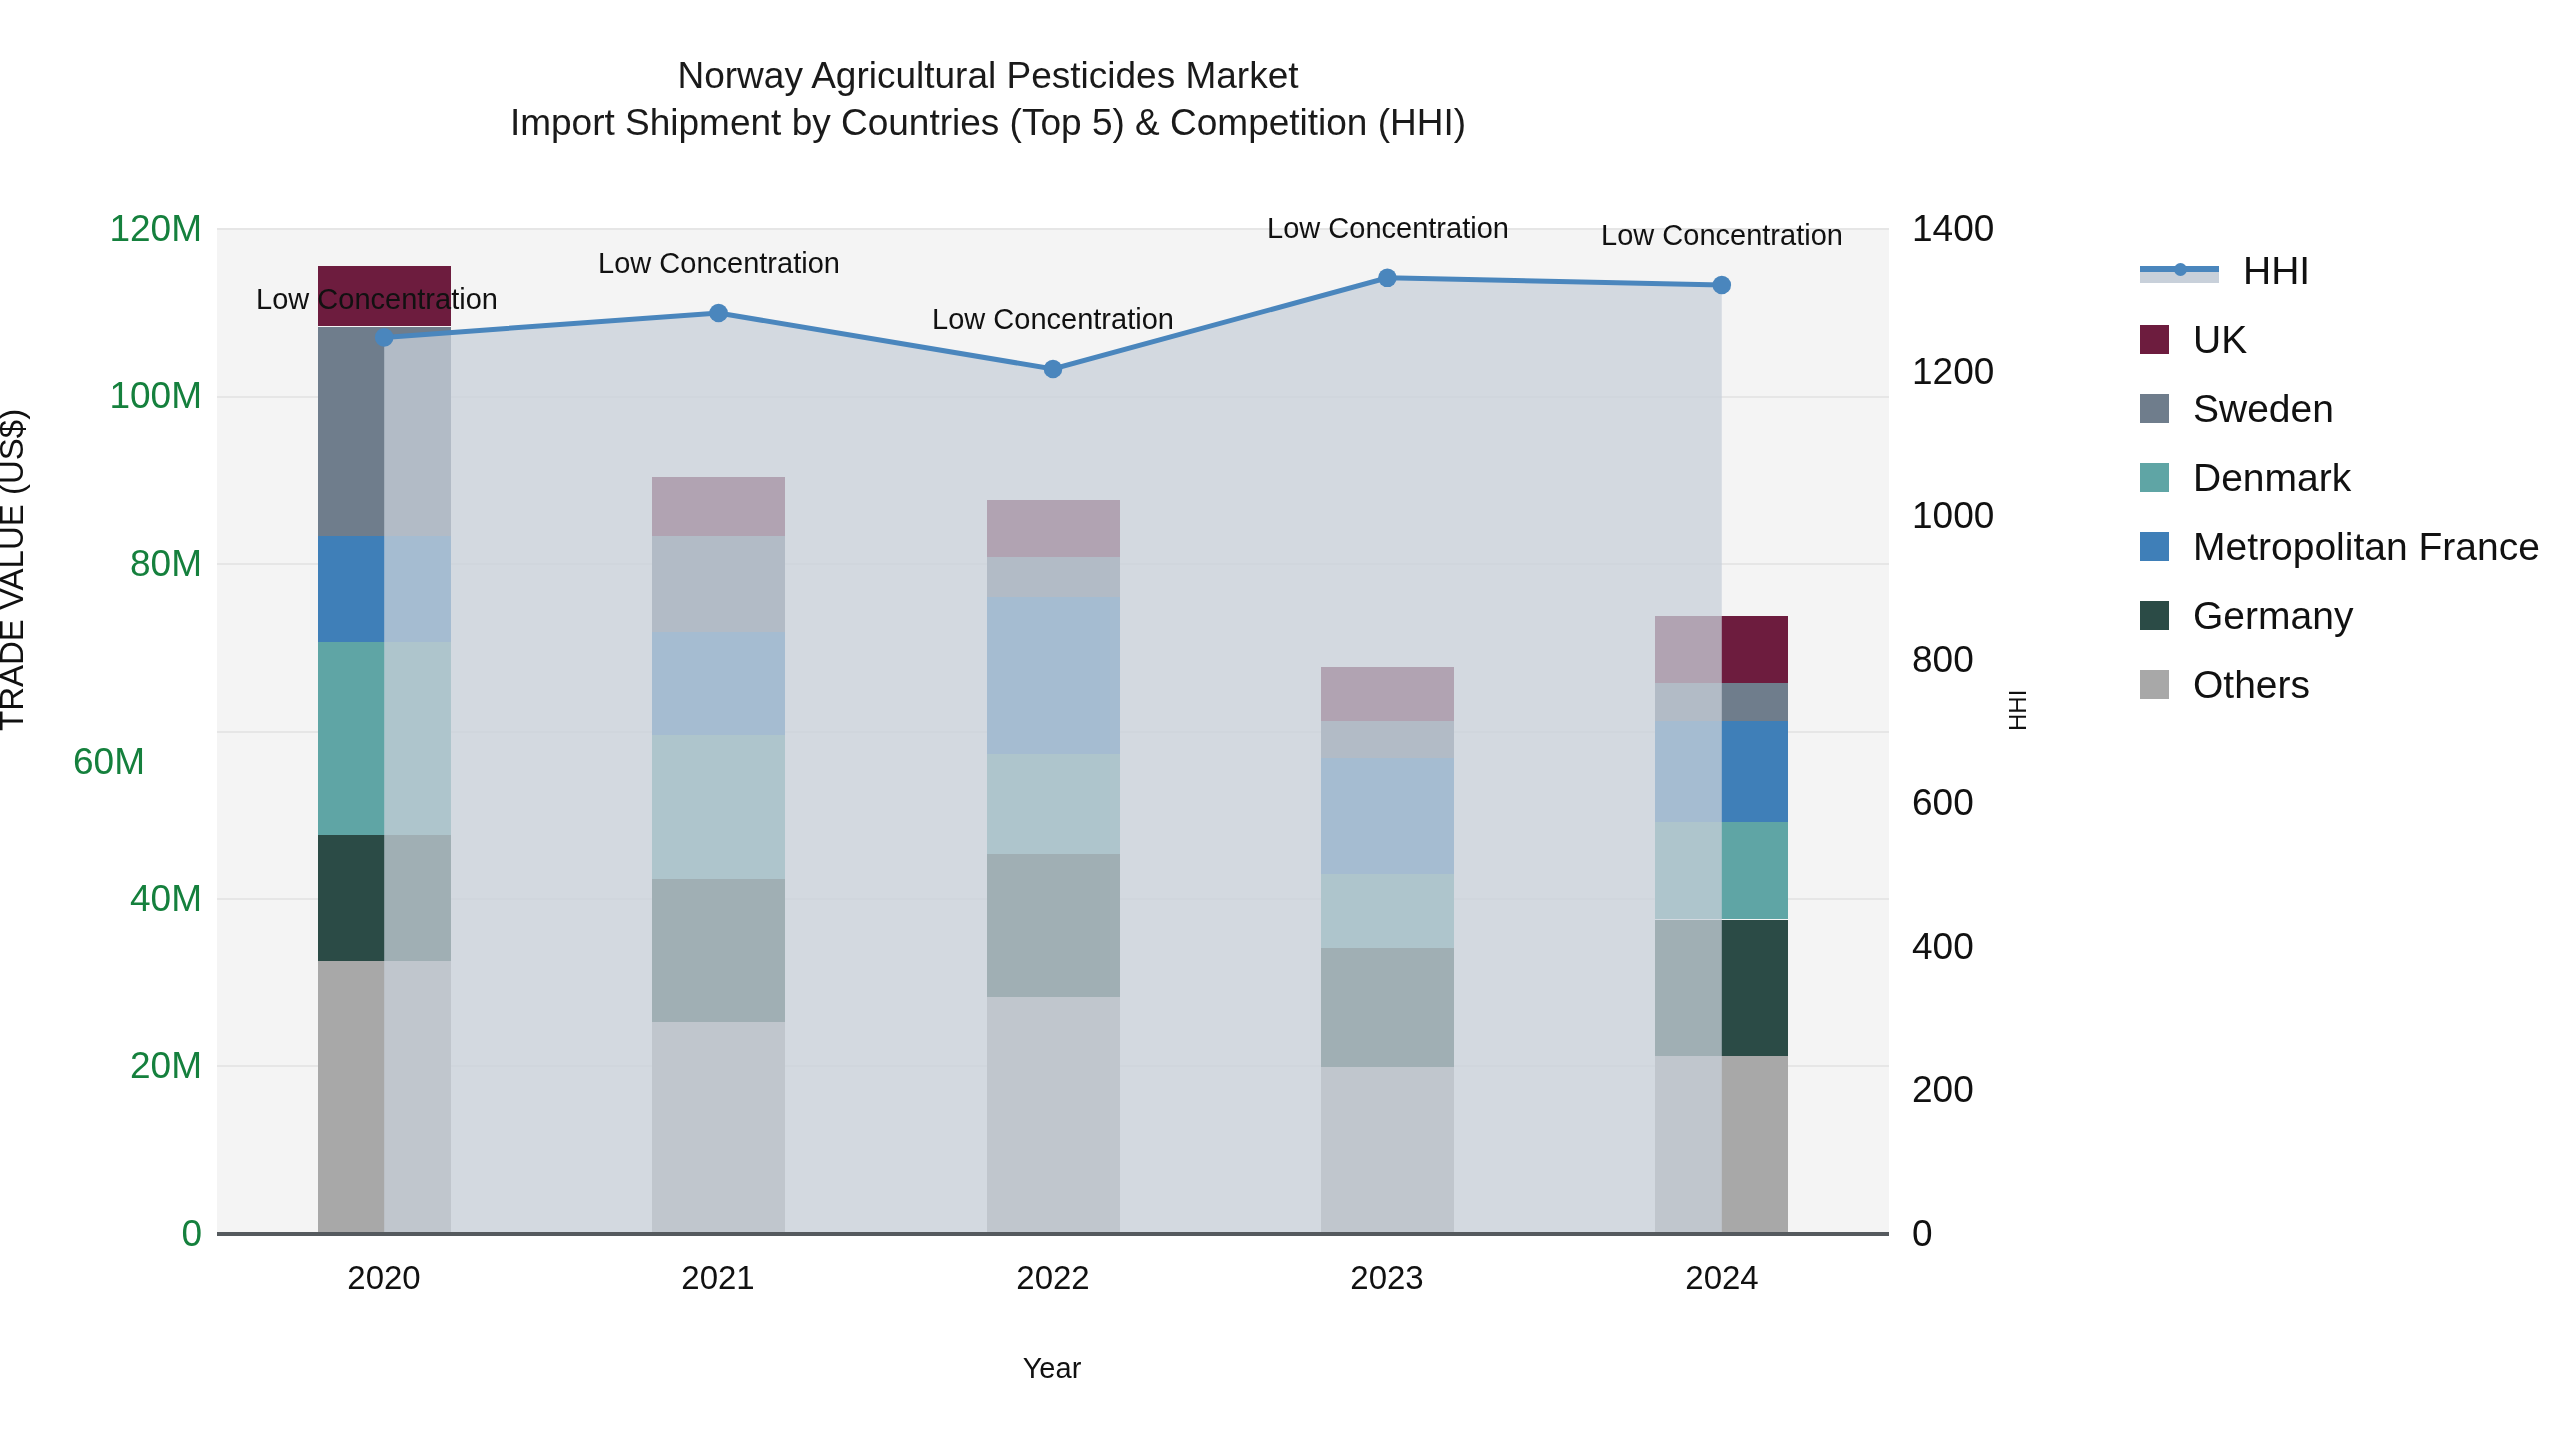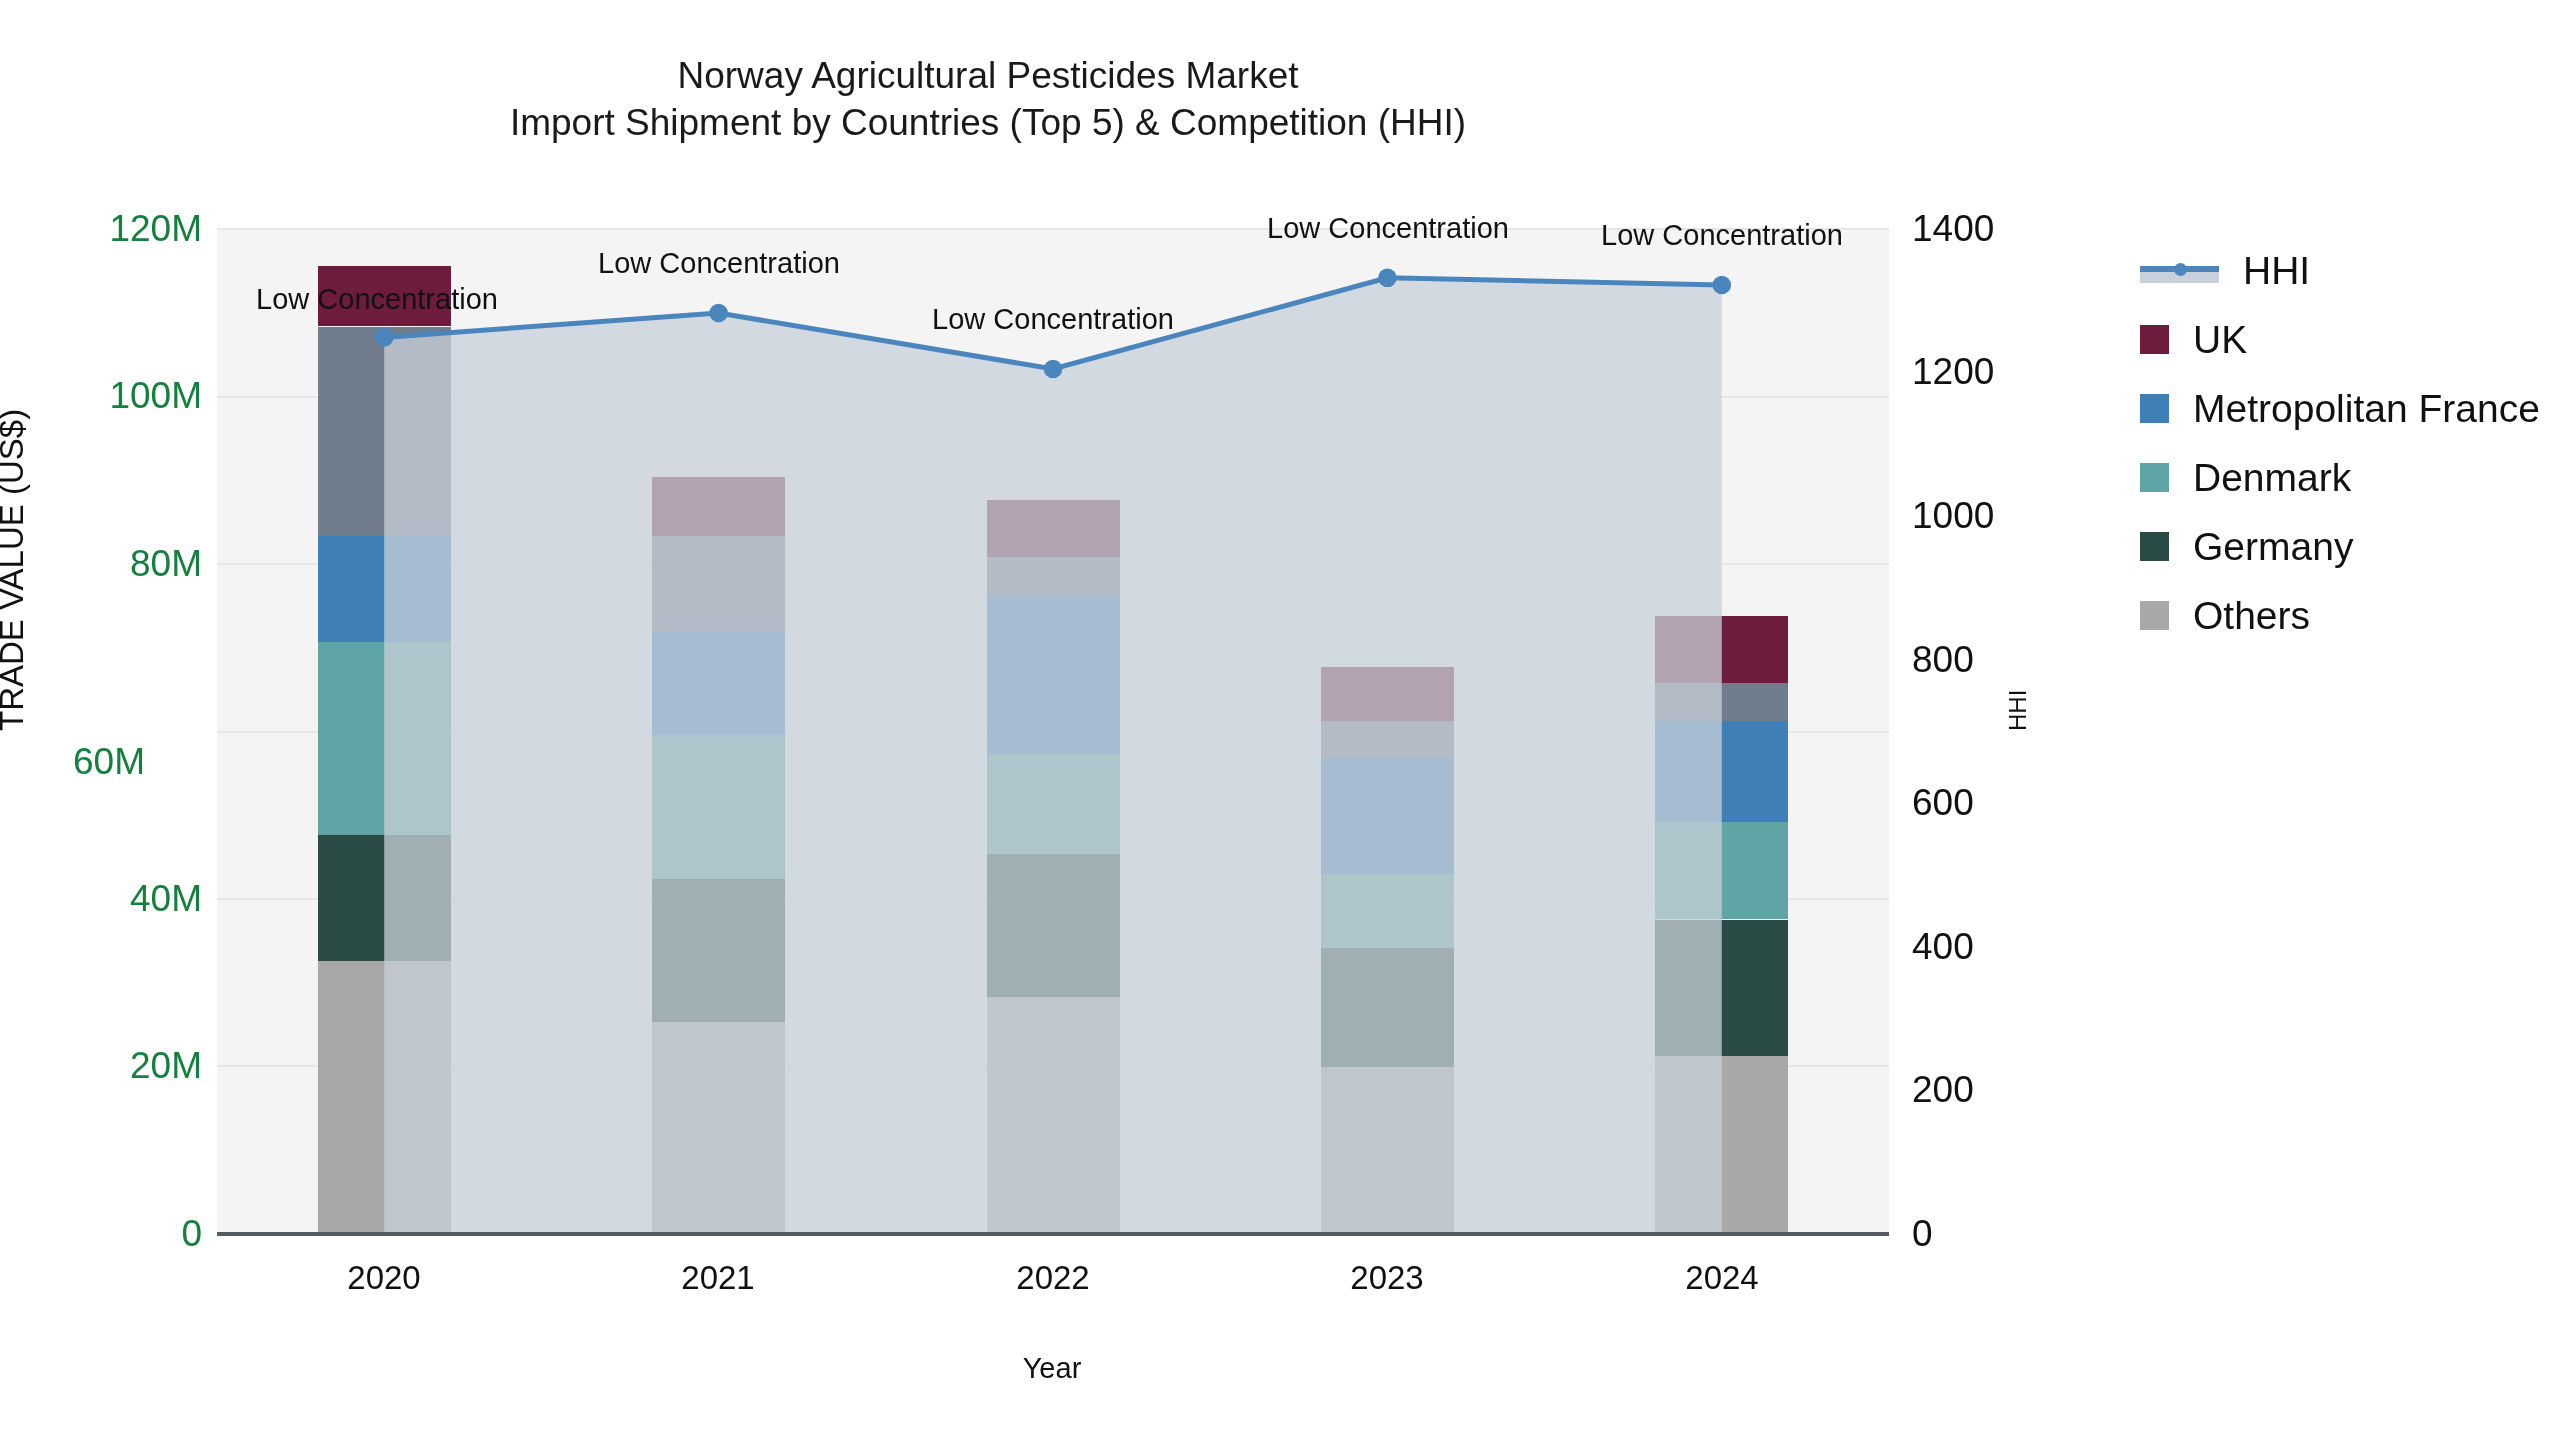"Sweden" div.legend-row { html: none -> <div> <div></div> <div>Sweden</div> </div> }
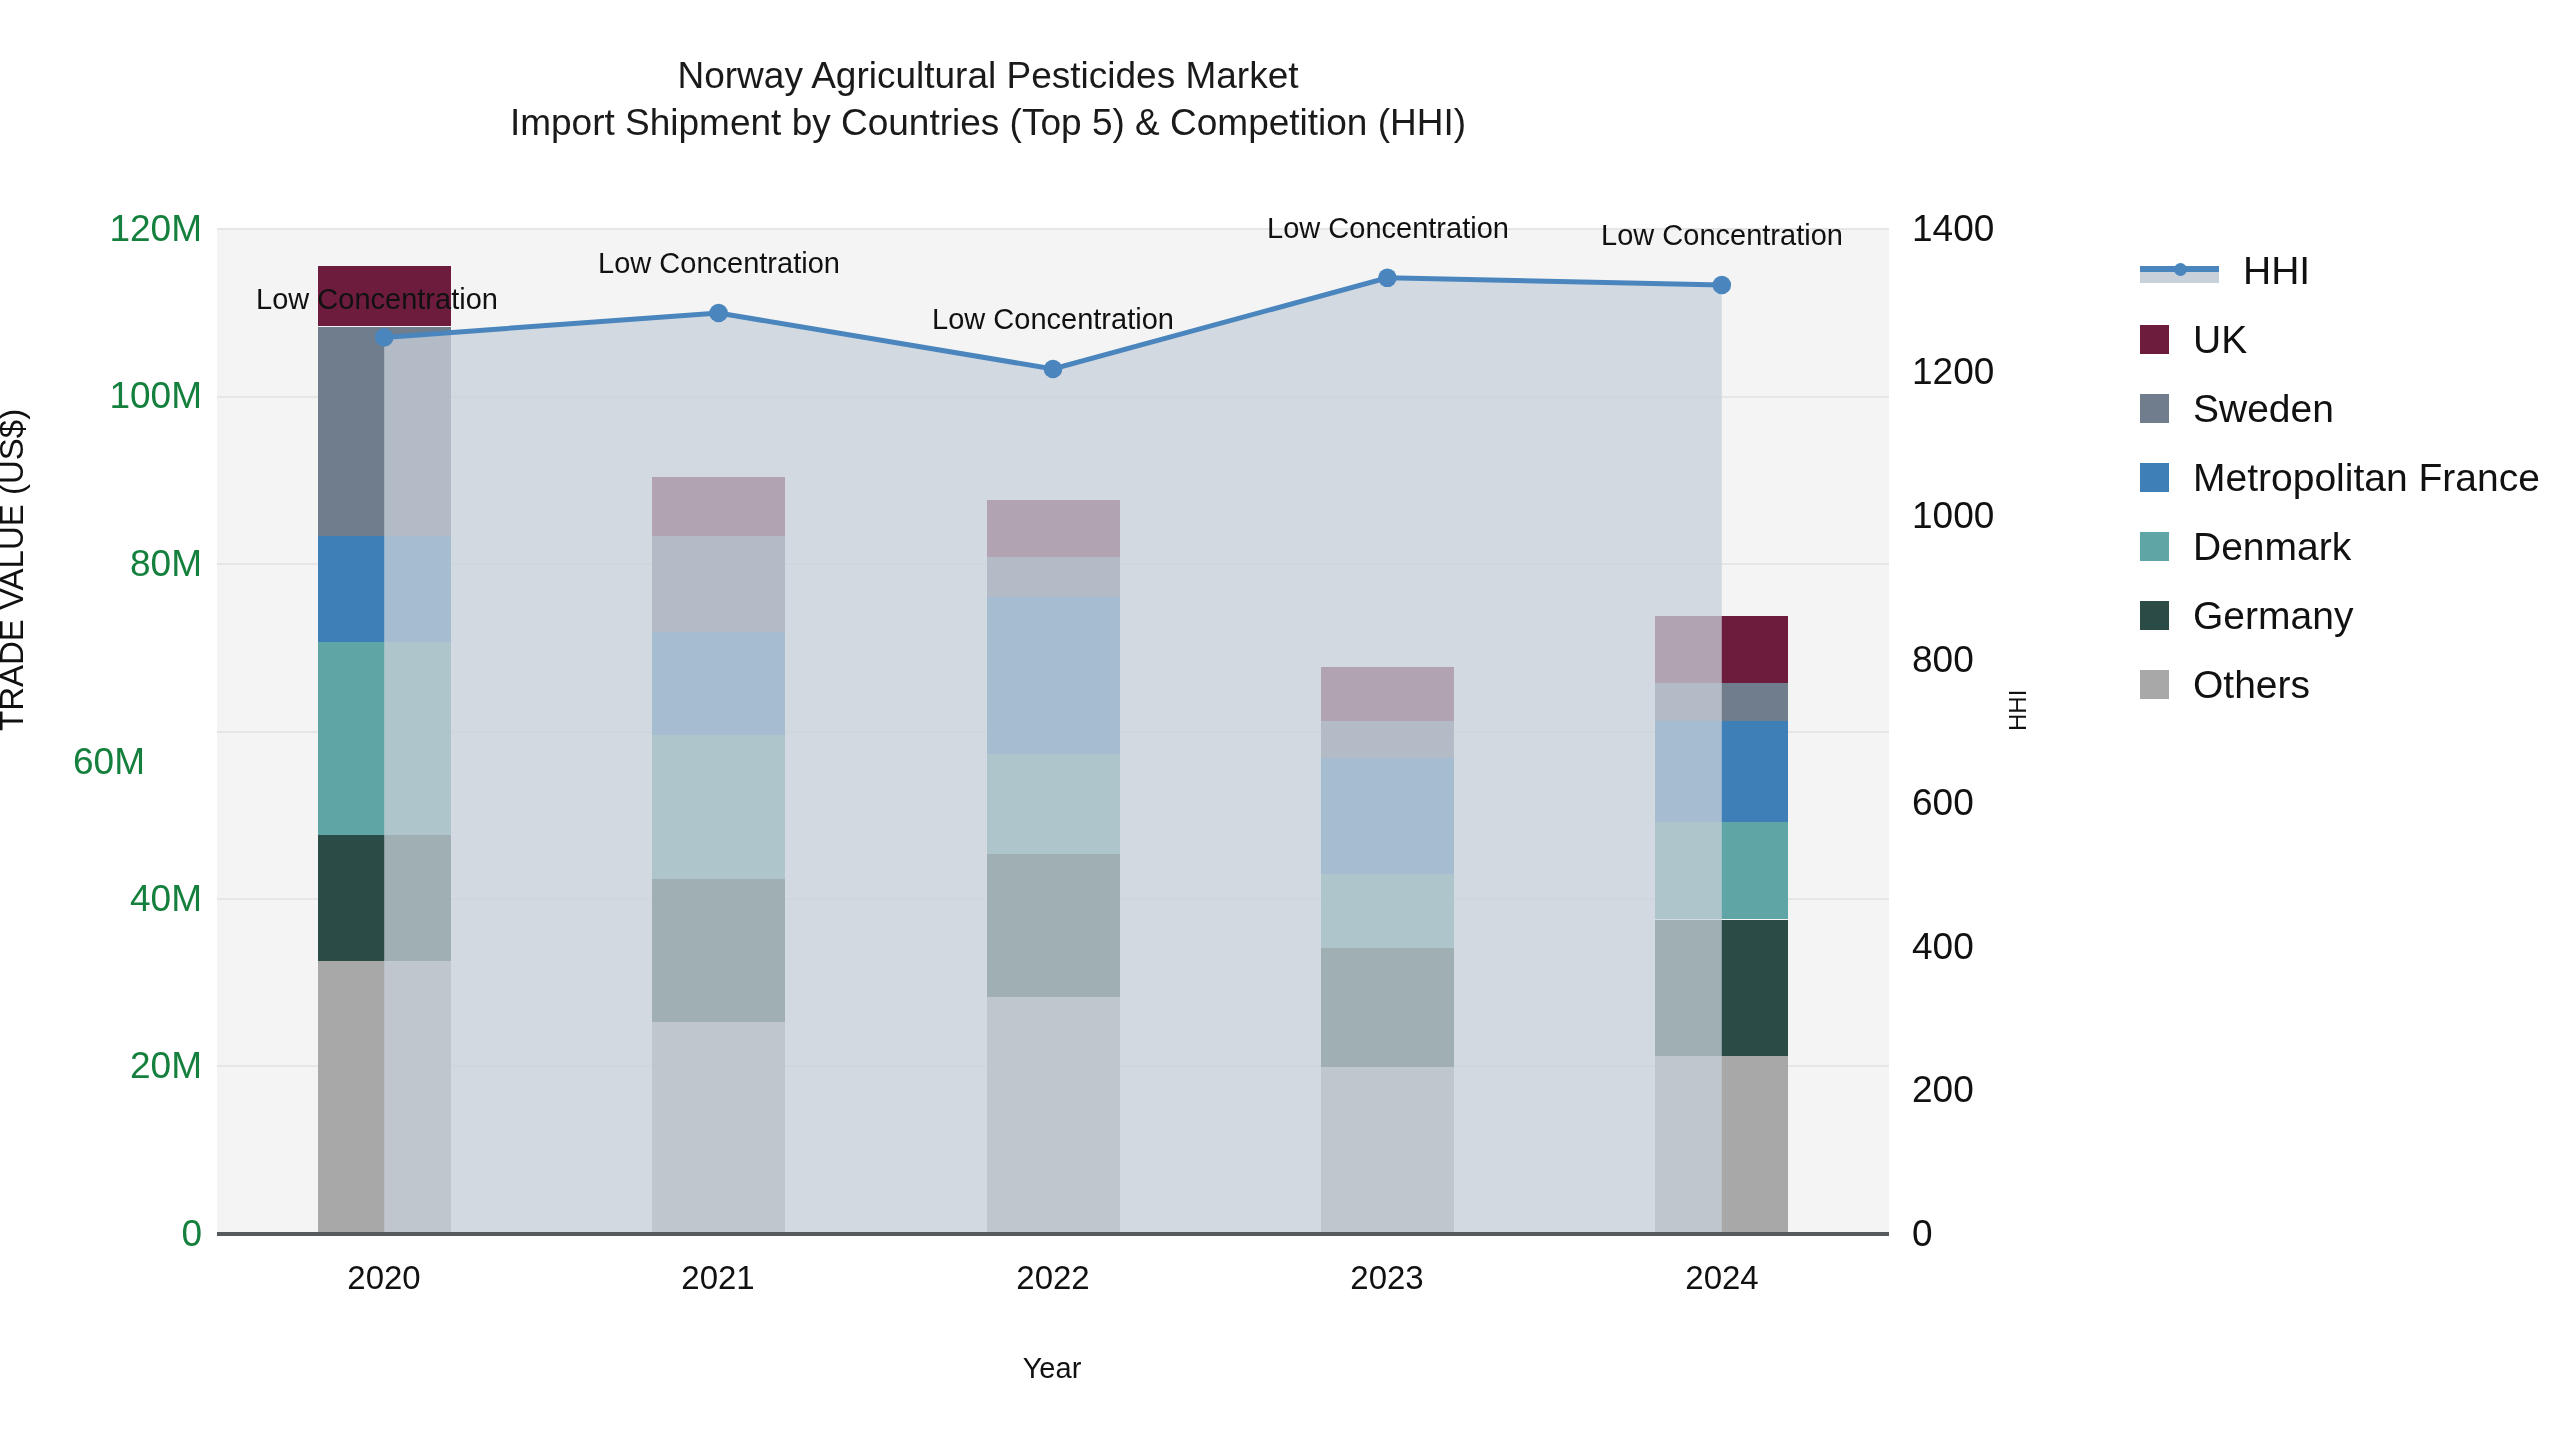"Metropolitan France" div.legend-row { order: before "Denmark" -> after "Denmark" }
